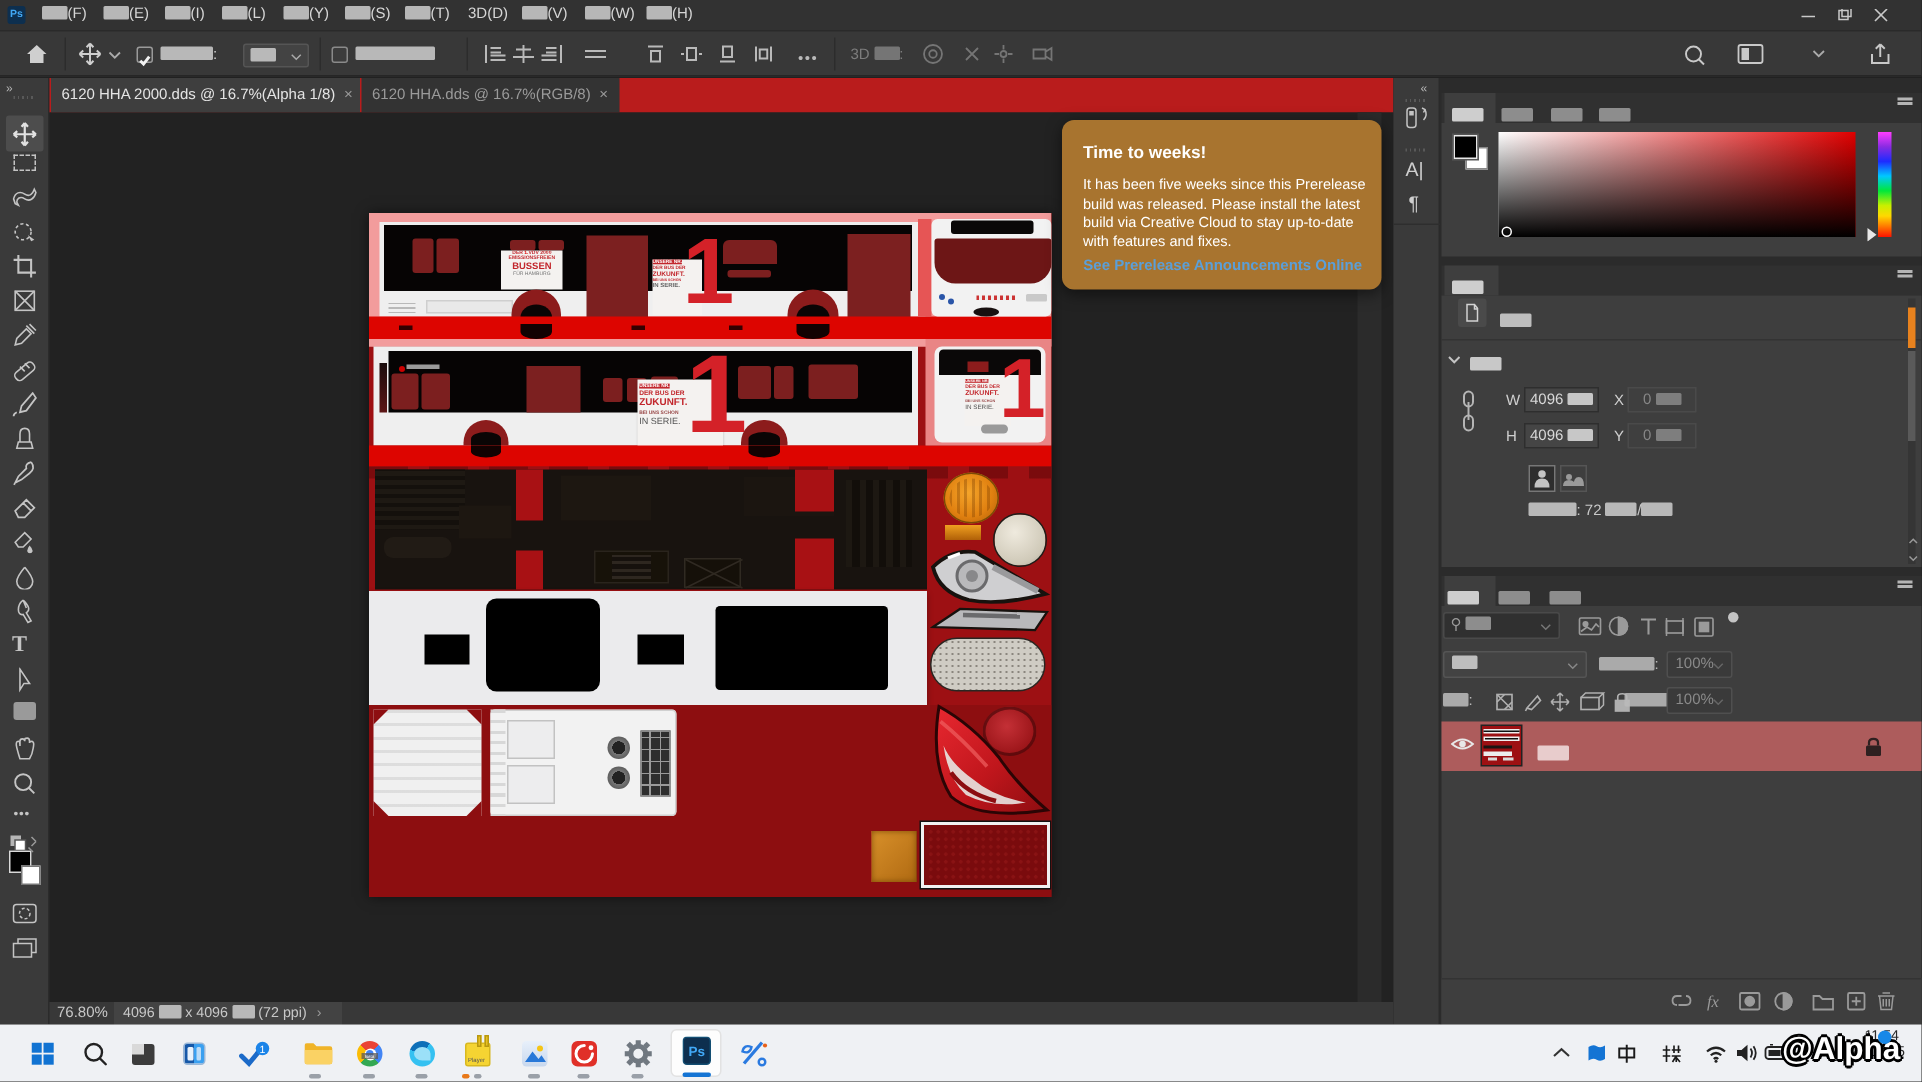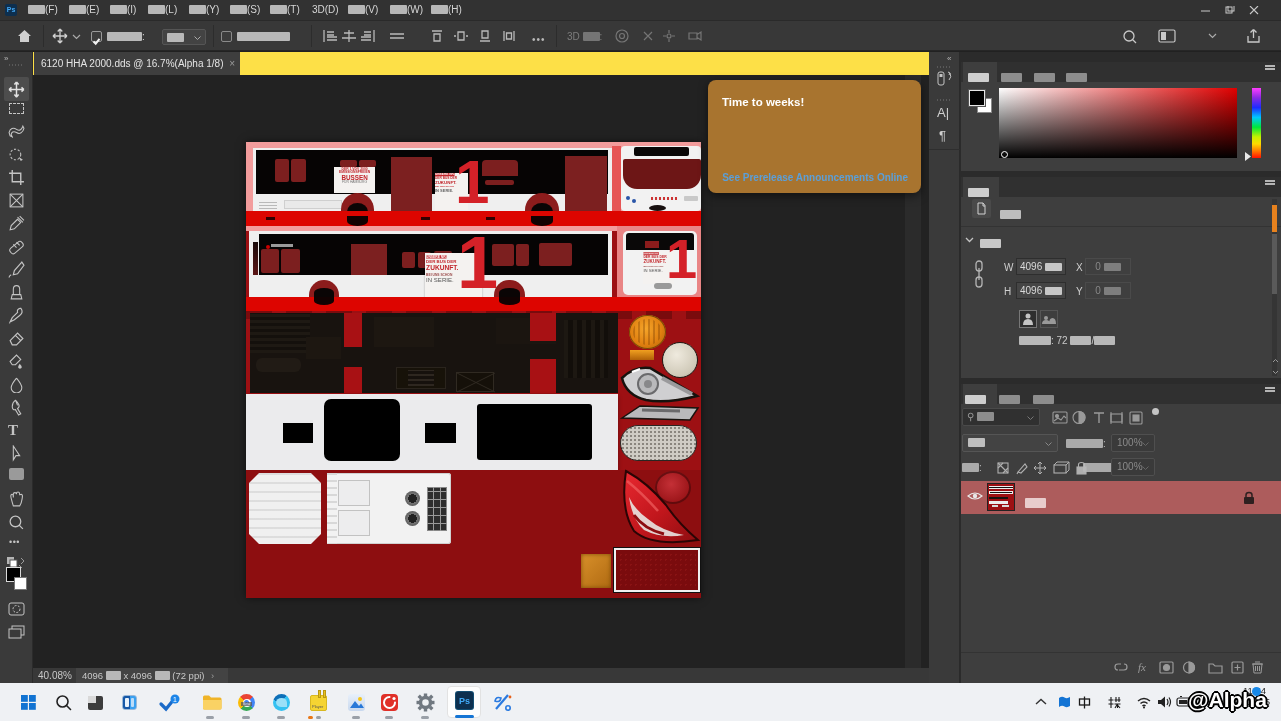"6120 HHA 2000.dds @ 16.7%(Alpha" #tabbar { background: #fde047 -> #b91c1c }
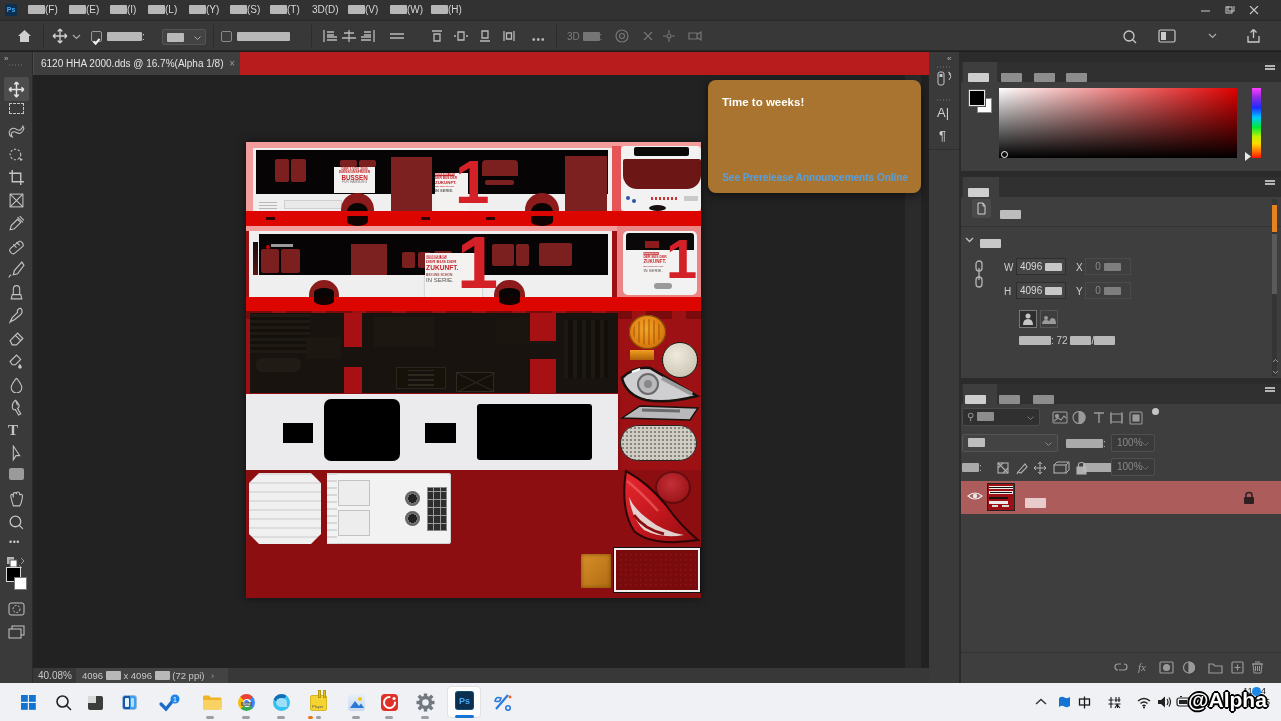"6120 HHA.dds @ 16.7%(RGB/8) ×" div.ab { html: none -> <div>6120 HHA.dds @ 16.7%(RGB/8) <span>×</span></div> }
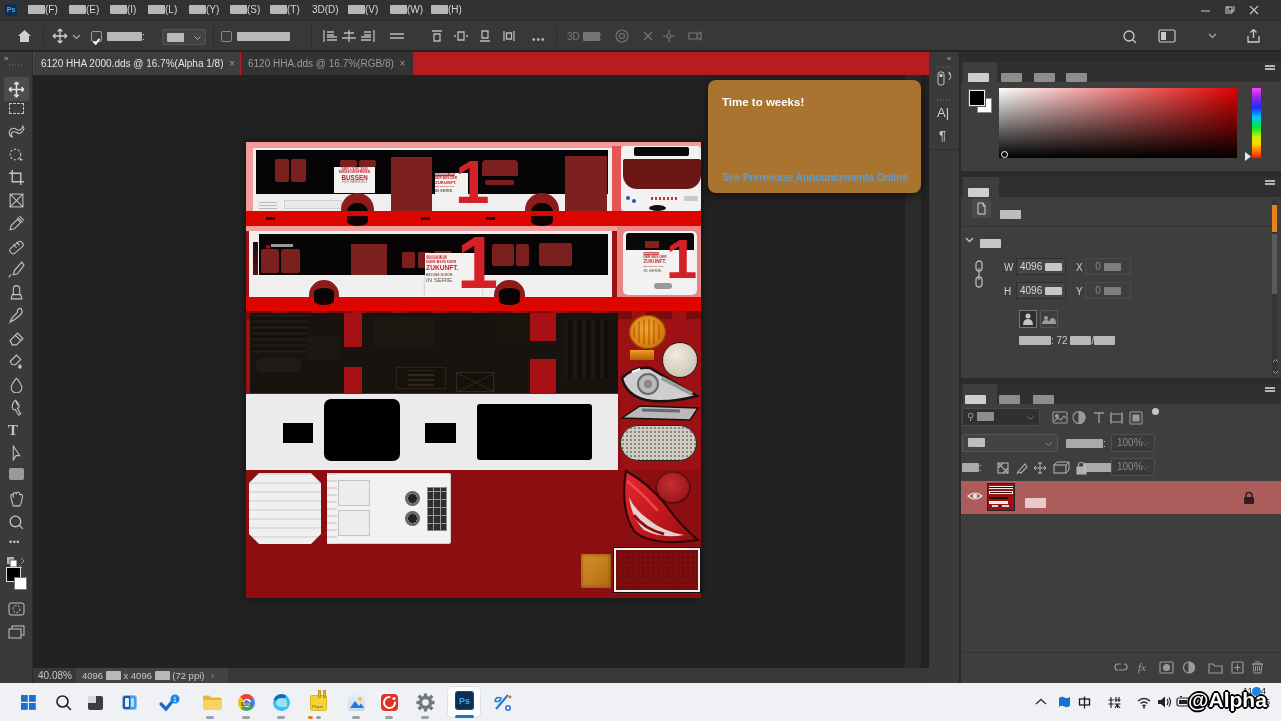"It has been five weeks" div.ab { html: none -> <div>It has been five weeks since this Prerelease build was released. Please install the latest build via Creative Cloud to stay up-to-date with features and fixes.</div> }
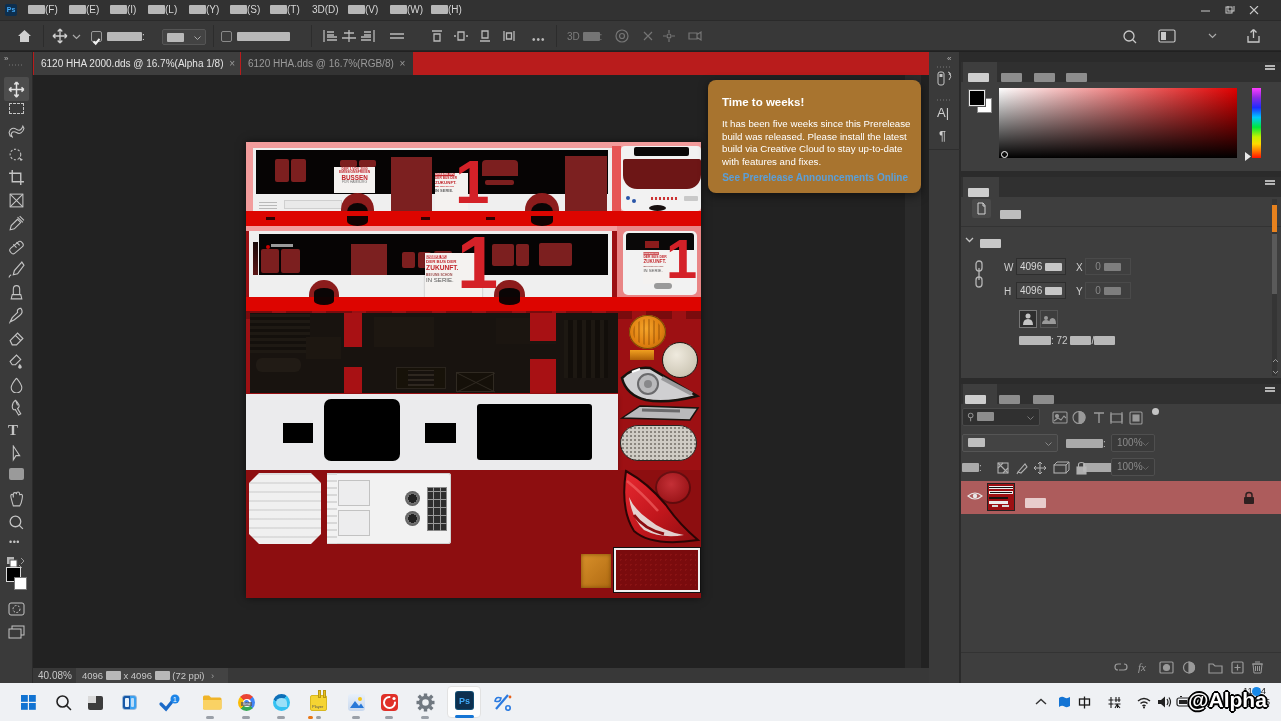"40.08%" div.ab { text: 40.08% -> 76.80% }
